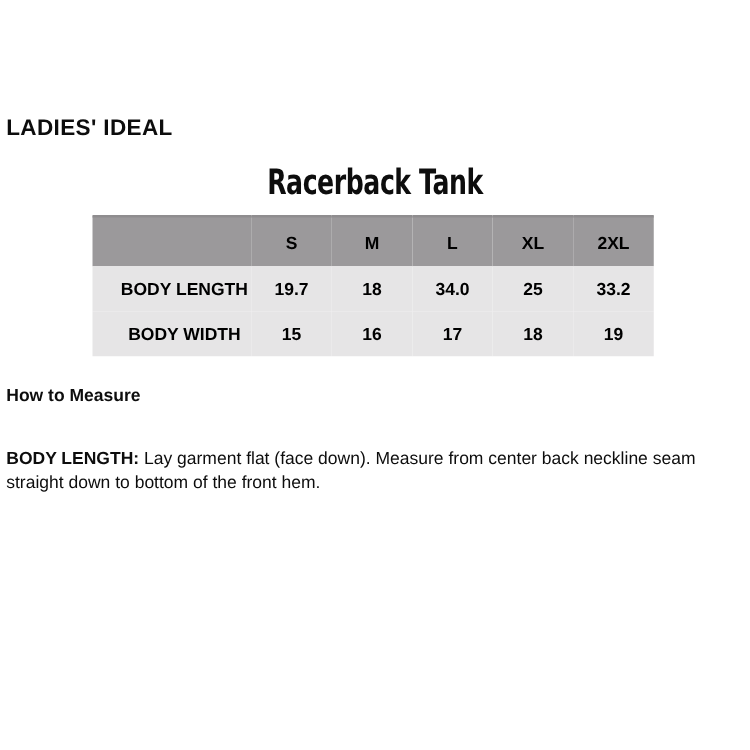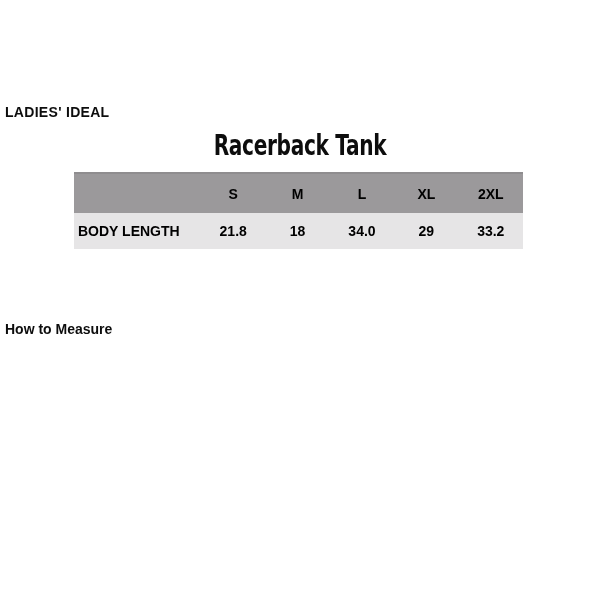"LADIES' IDEAL" .brand { font-size: 14px -> 18px; top: 104px -> 92px }
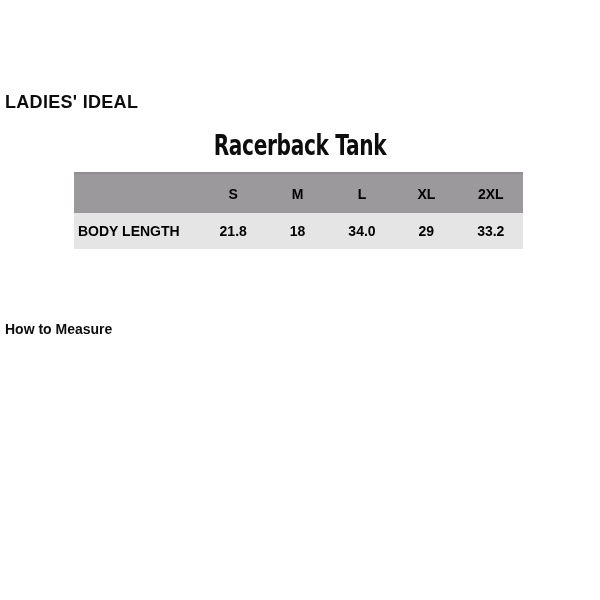"BODY LENGTH" table.spec-table .label-col { padding-left: 4px -> 20px; text-align: left -> center }
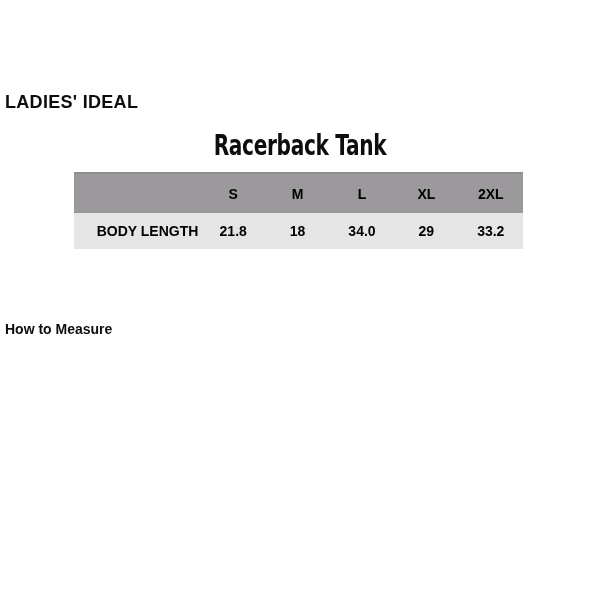"21.8" td { text: 21.8 -> 19.7 }
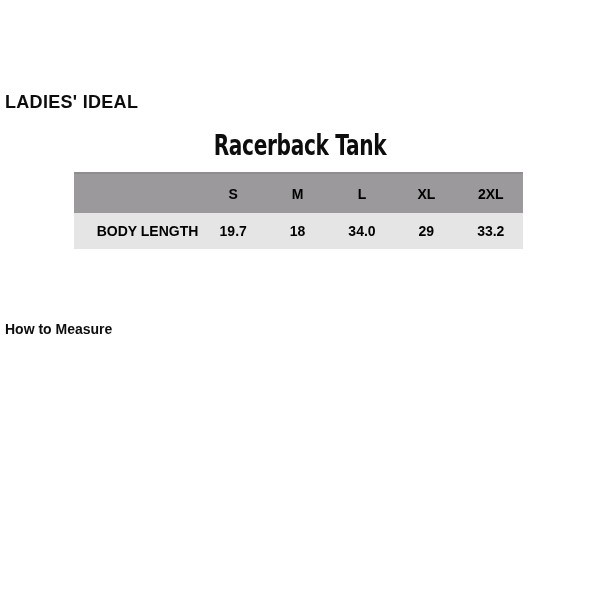"29" td { text: 29 -> 25 }
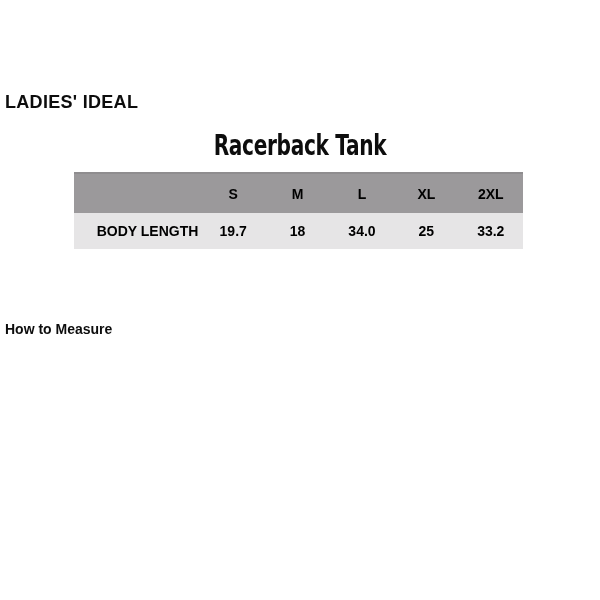"BODY WIDTH" tr { html: none -> <tr> <td>BODY WIDTH</td> <td>15</td> <td>16</td> <td>17</td> <td>18</td> <td>19</td> </tr> }
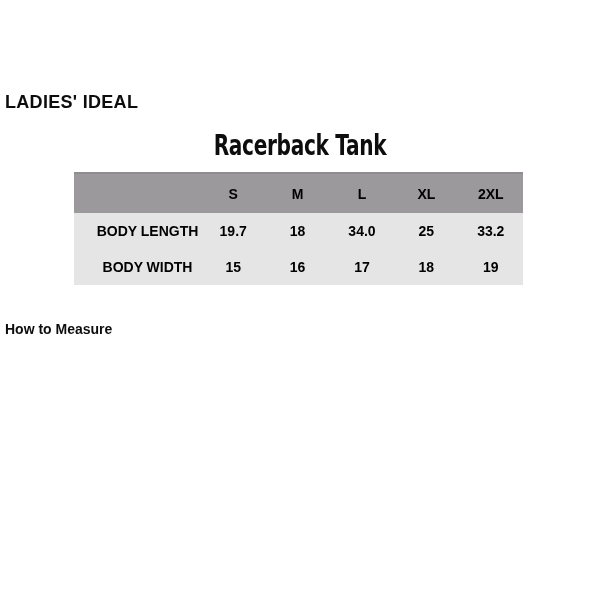"How to Measure" .how-heading { top: 321px -> 308px }
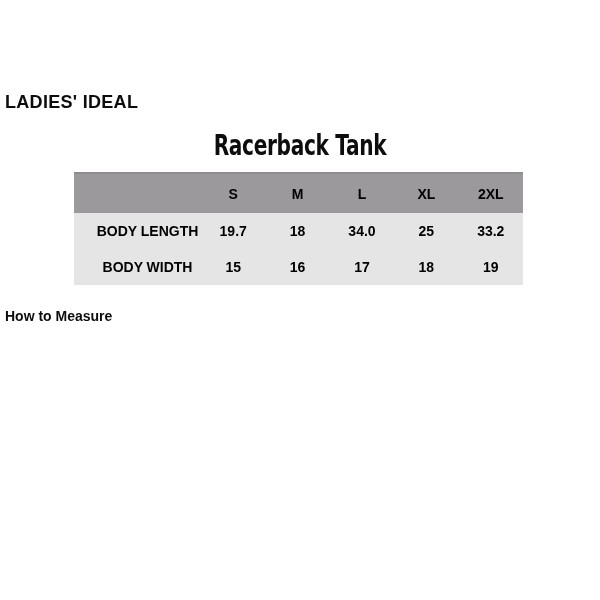"BODY LENGTH: Lay garment flat" p { html: none -> <p> <b>BODY LENGTH:</b> <span>Lay garment flat (face down). Measure from center back neckline seam straight down to bottom of the front hem.</span> </p> }
